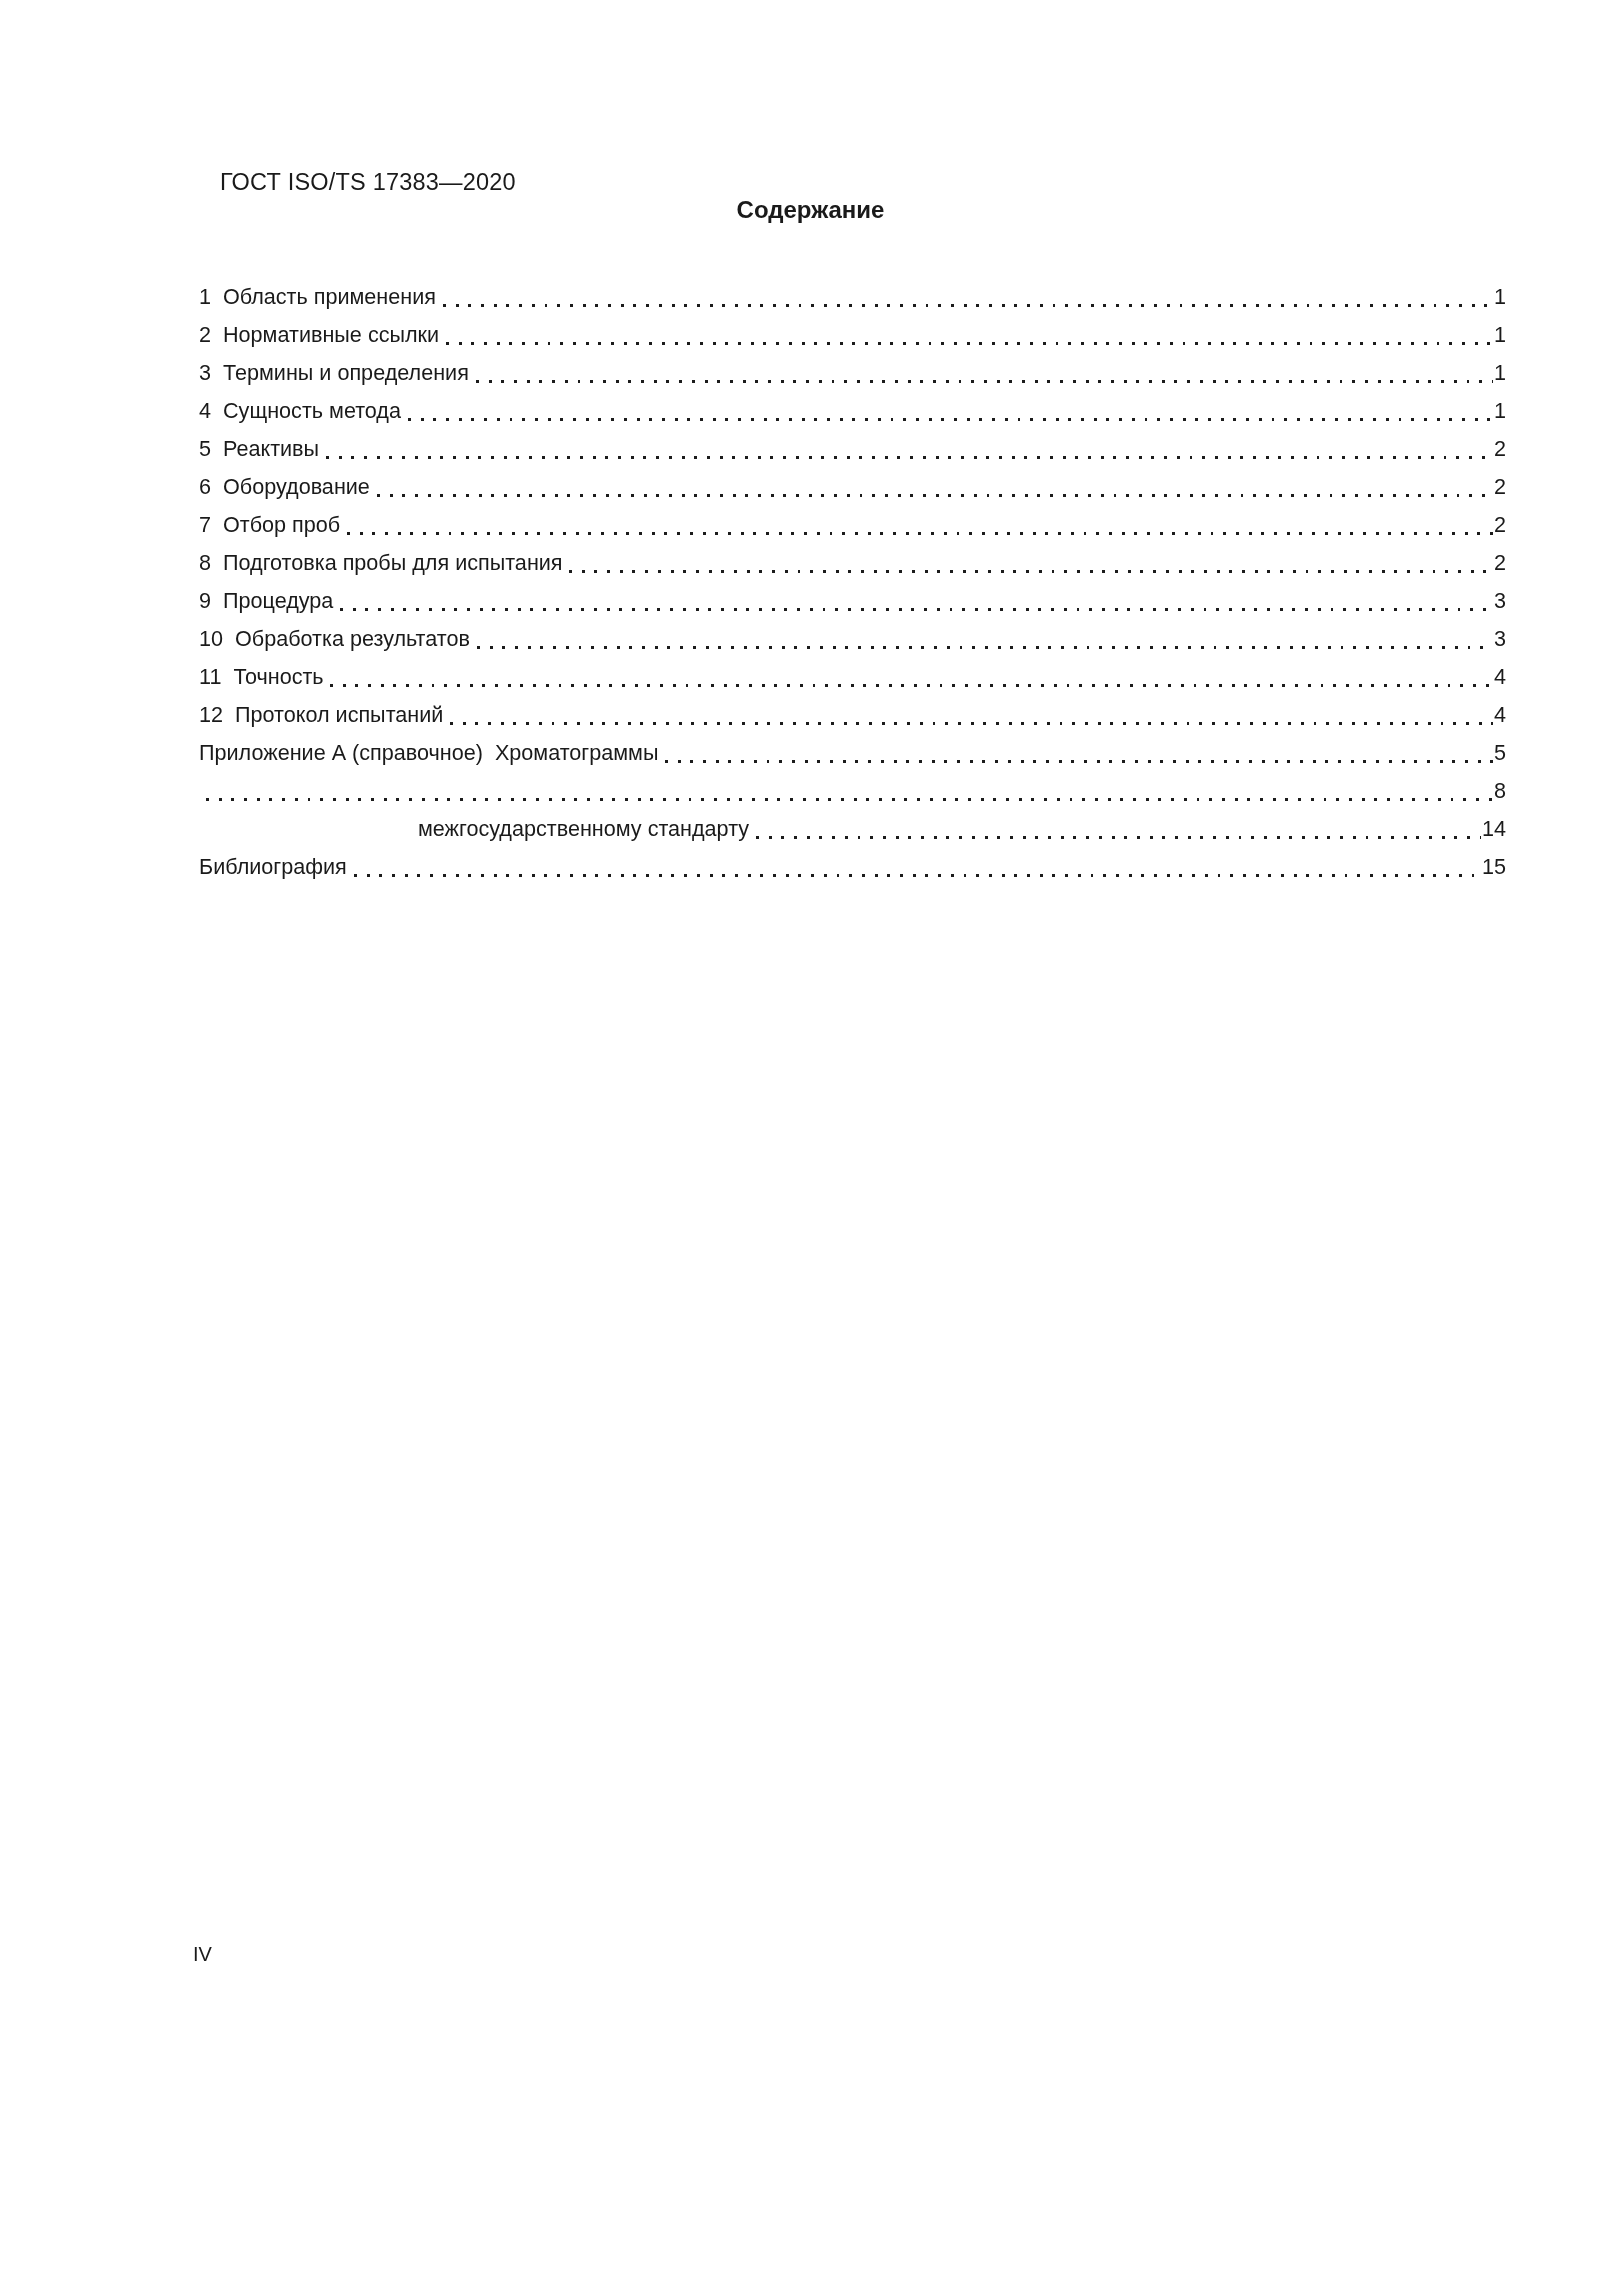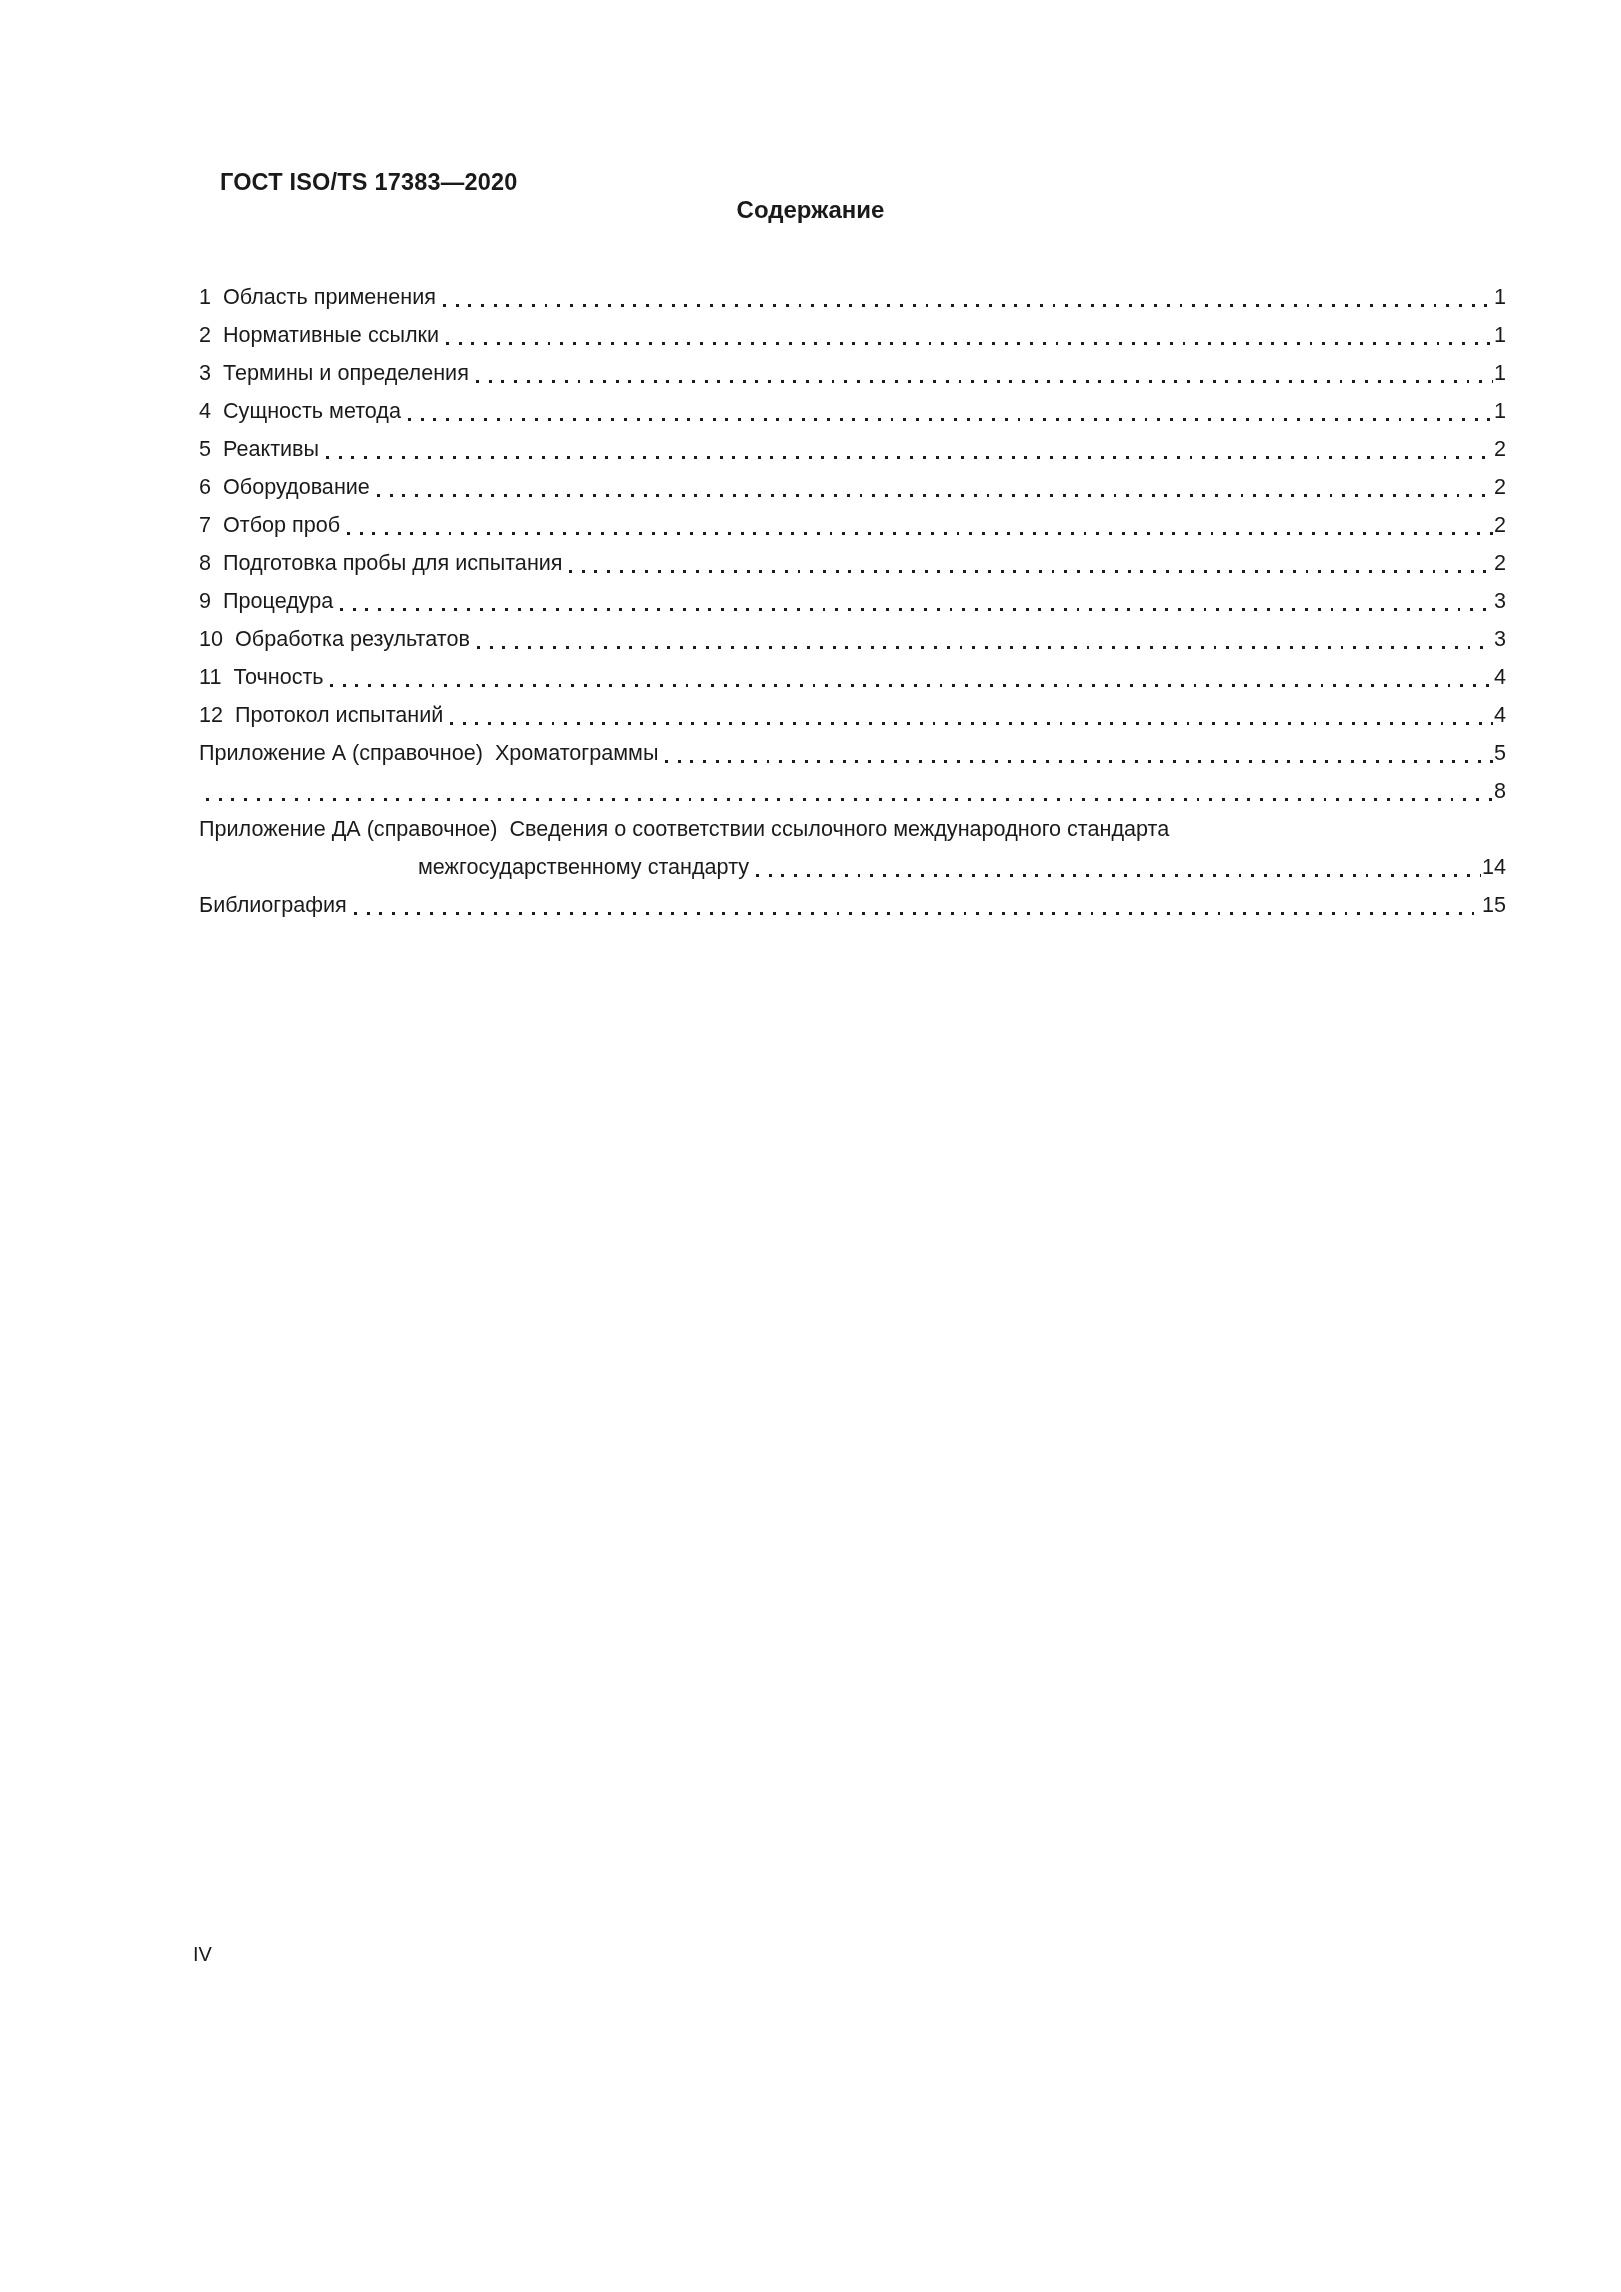"ГОСТ ISO/TS 17383—2020" .doc-header { font-weight: bold -> normal }
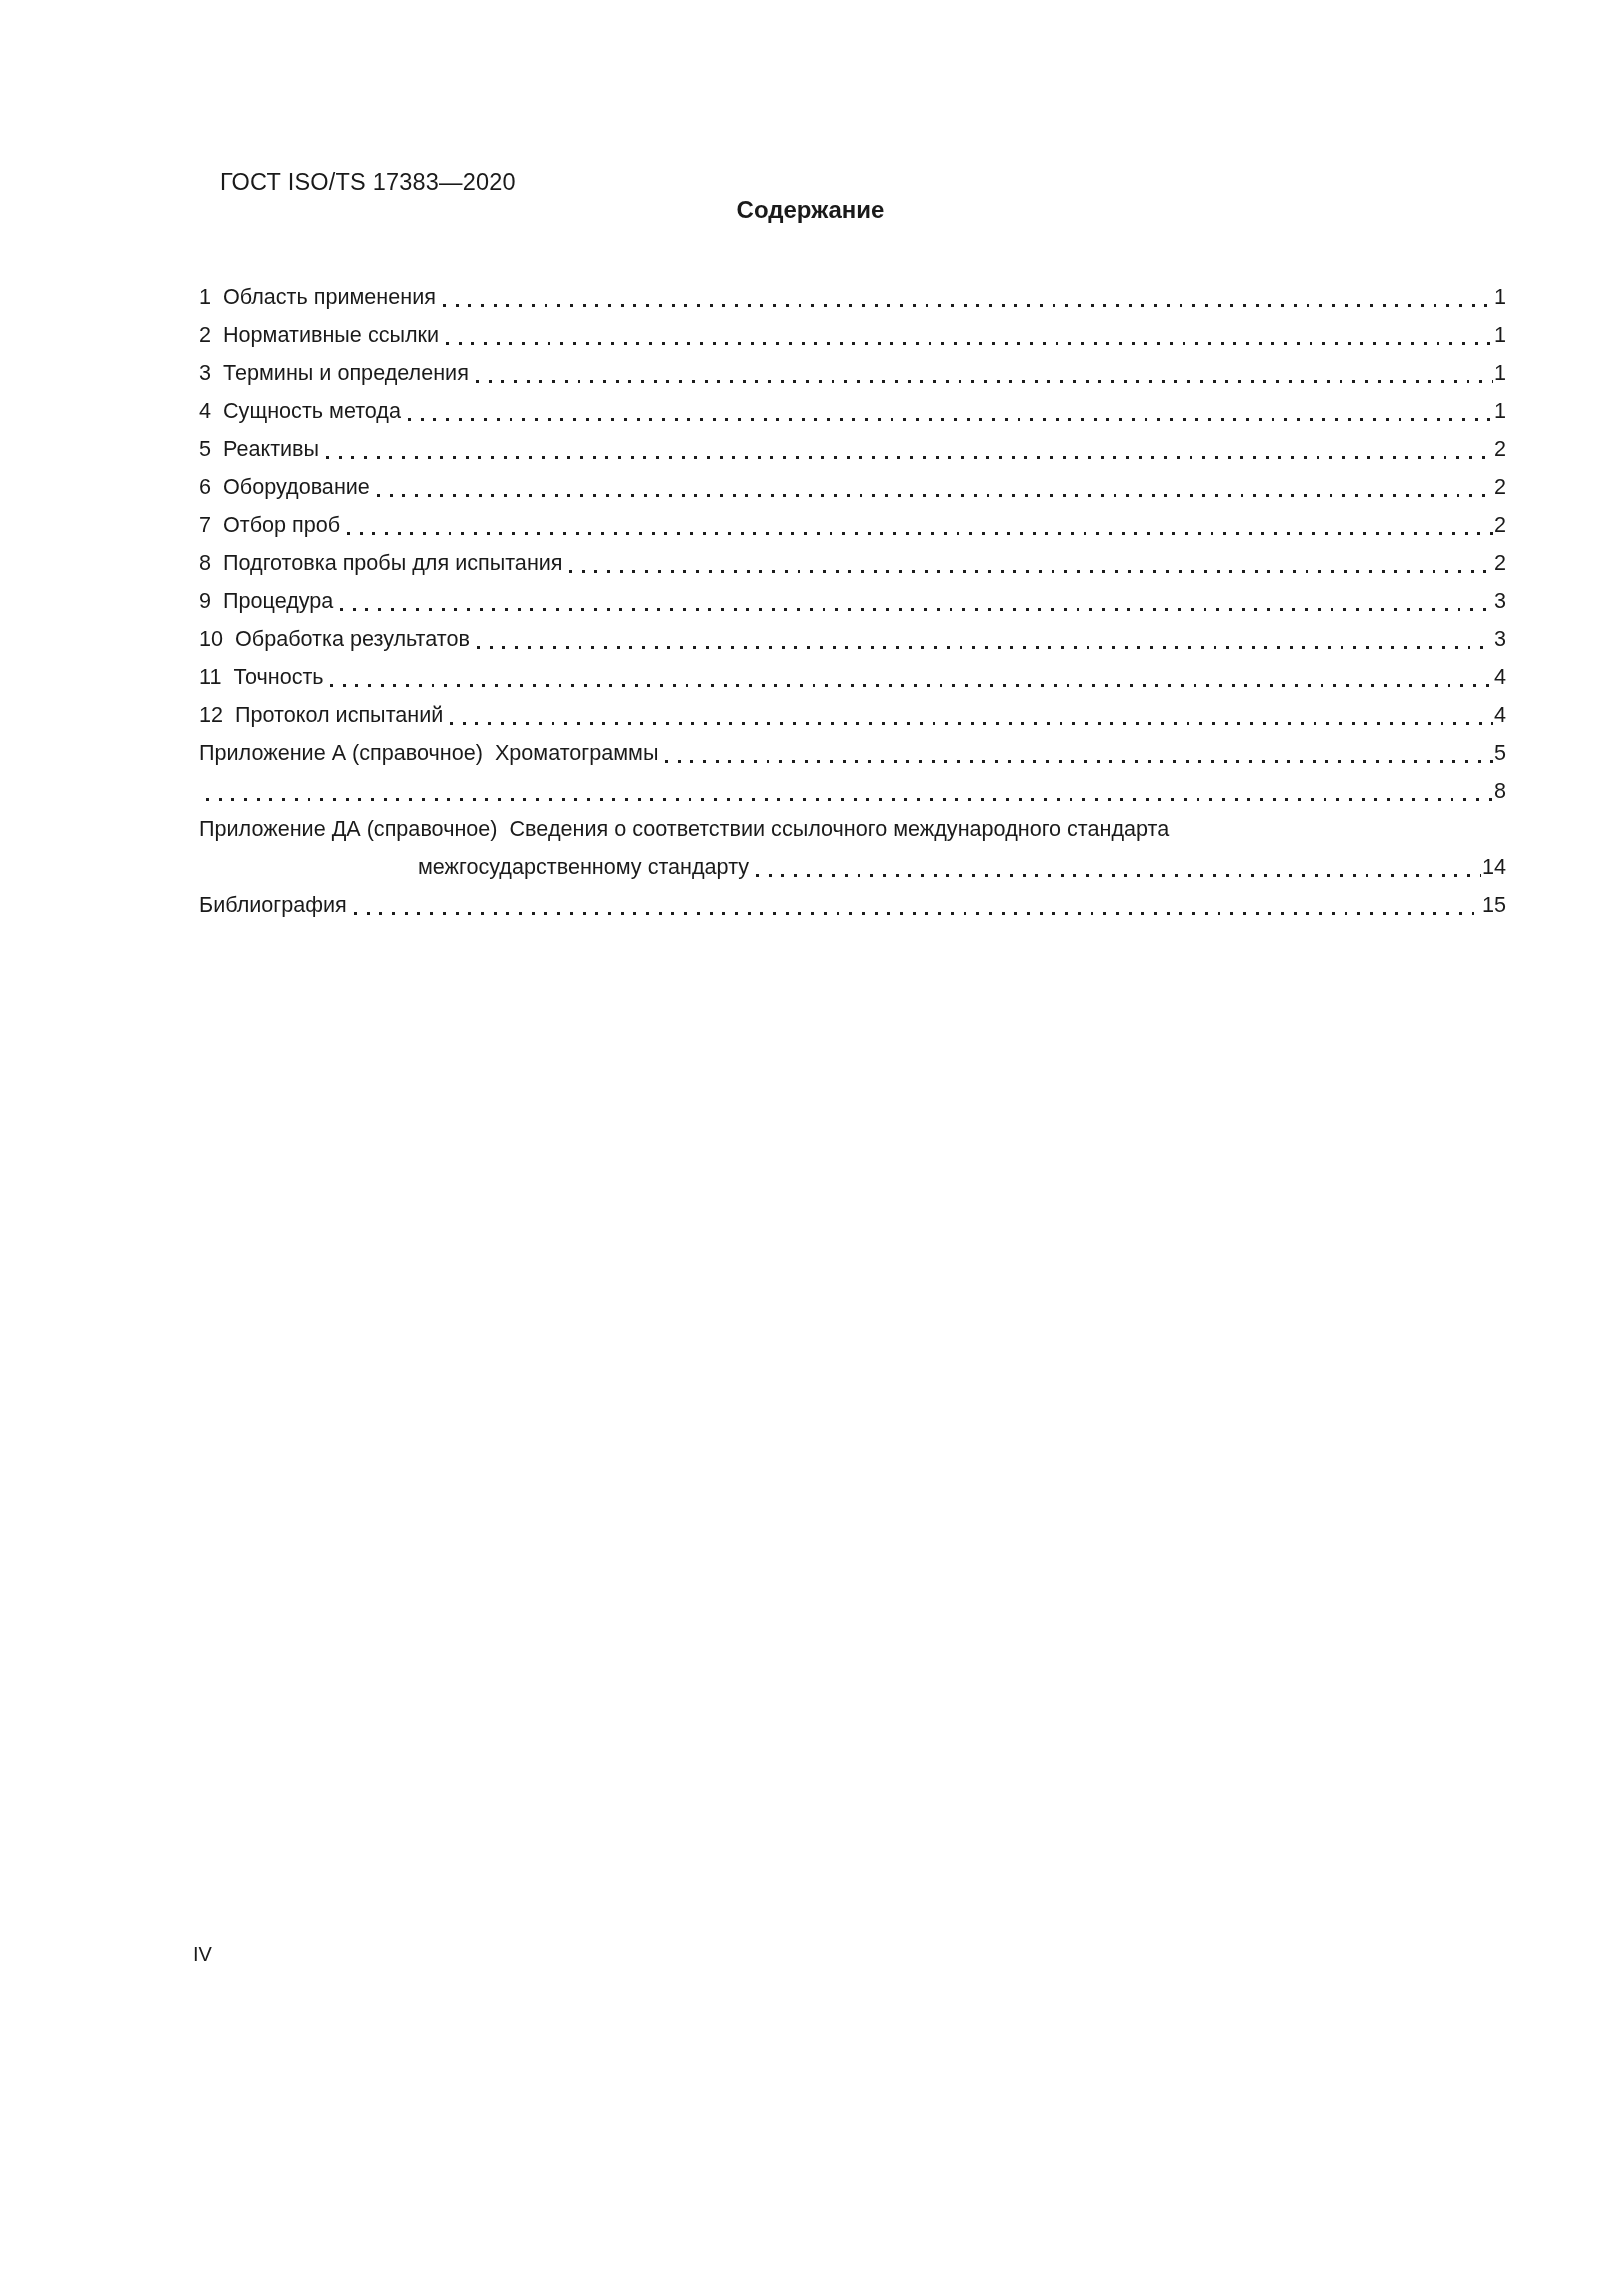"Приложение ДА (справочное) Сведения о" div.toc-row { html: <div> <span>Приложение ДА (справочное) Сведения о соответствии ссылочного международного стандарта</span> </div> -> none }
